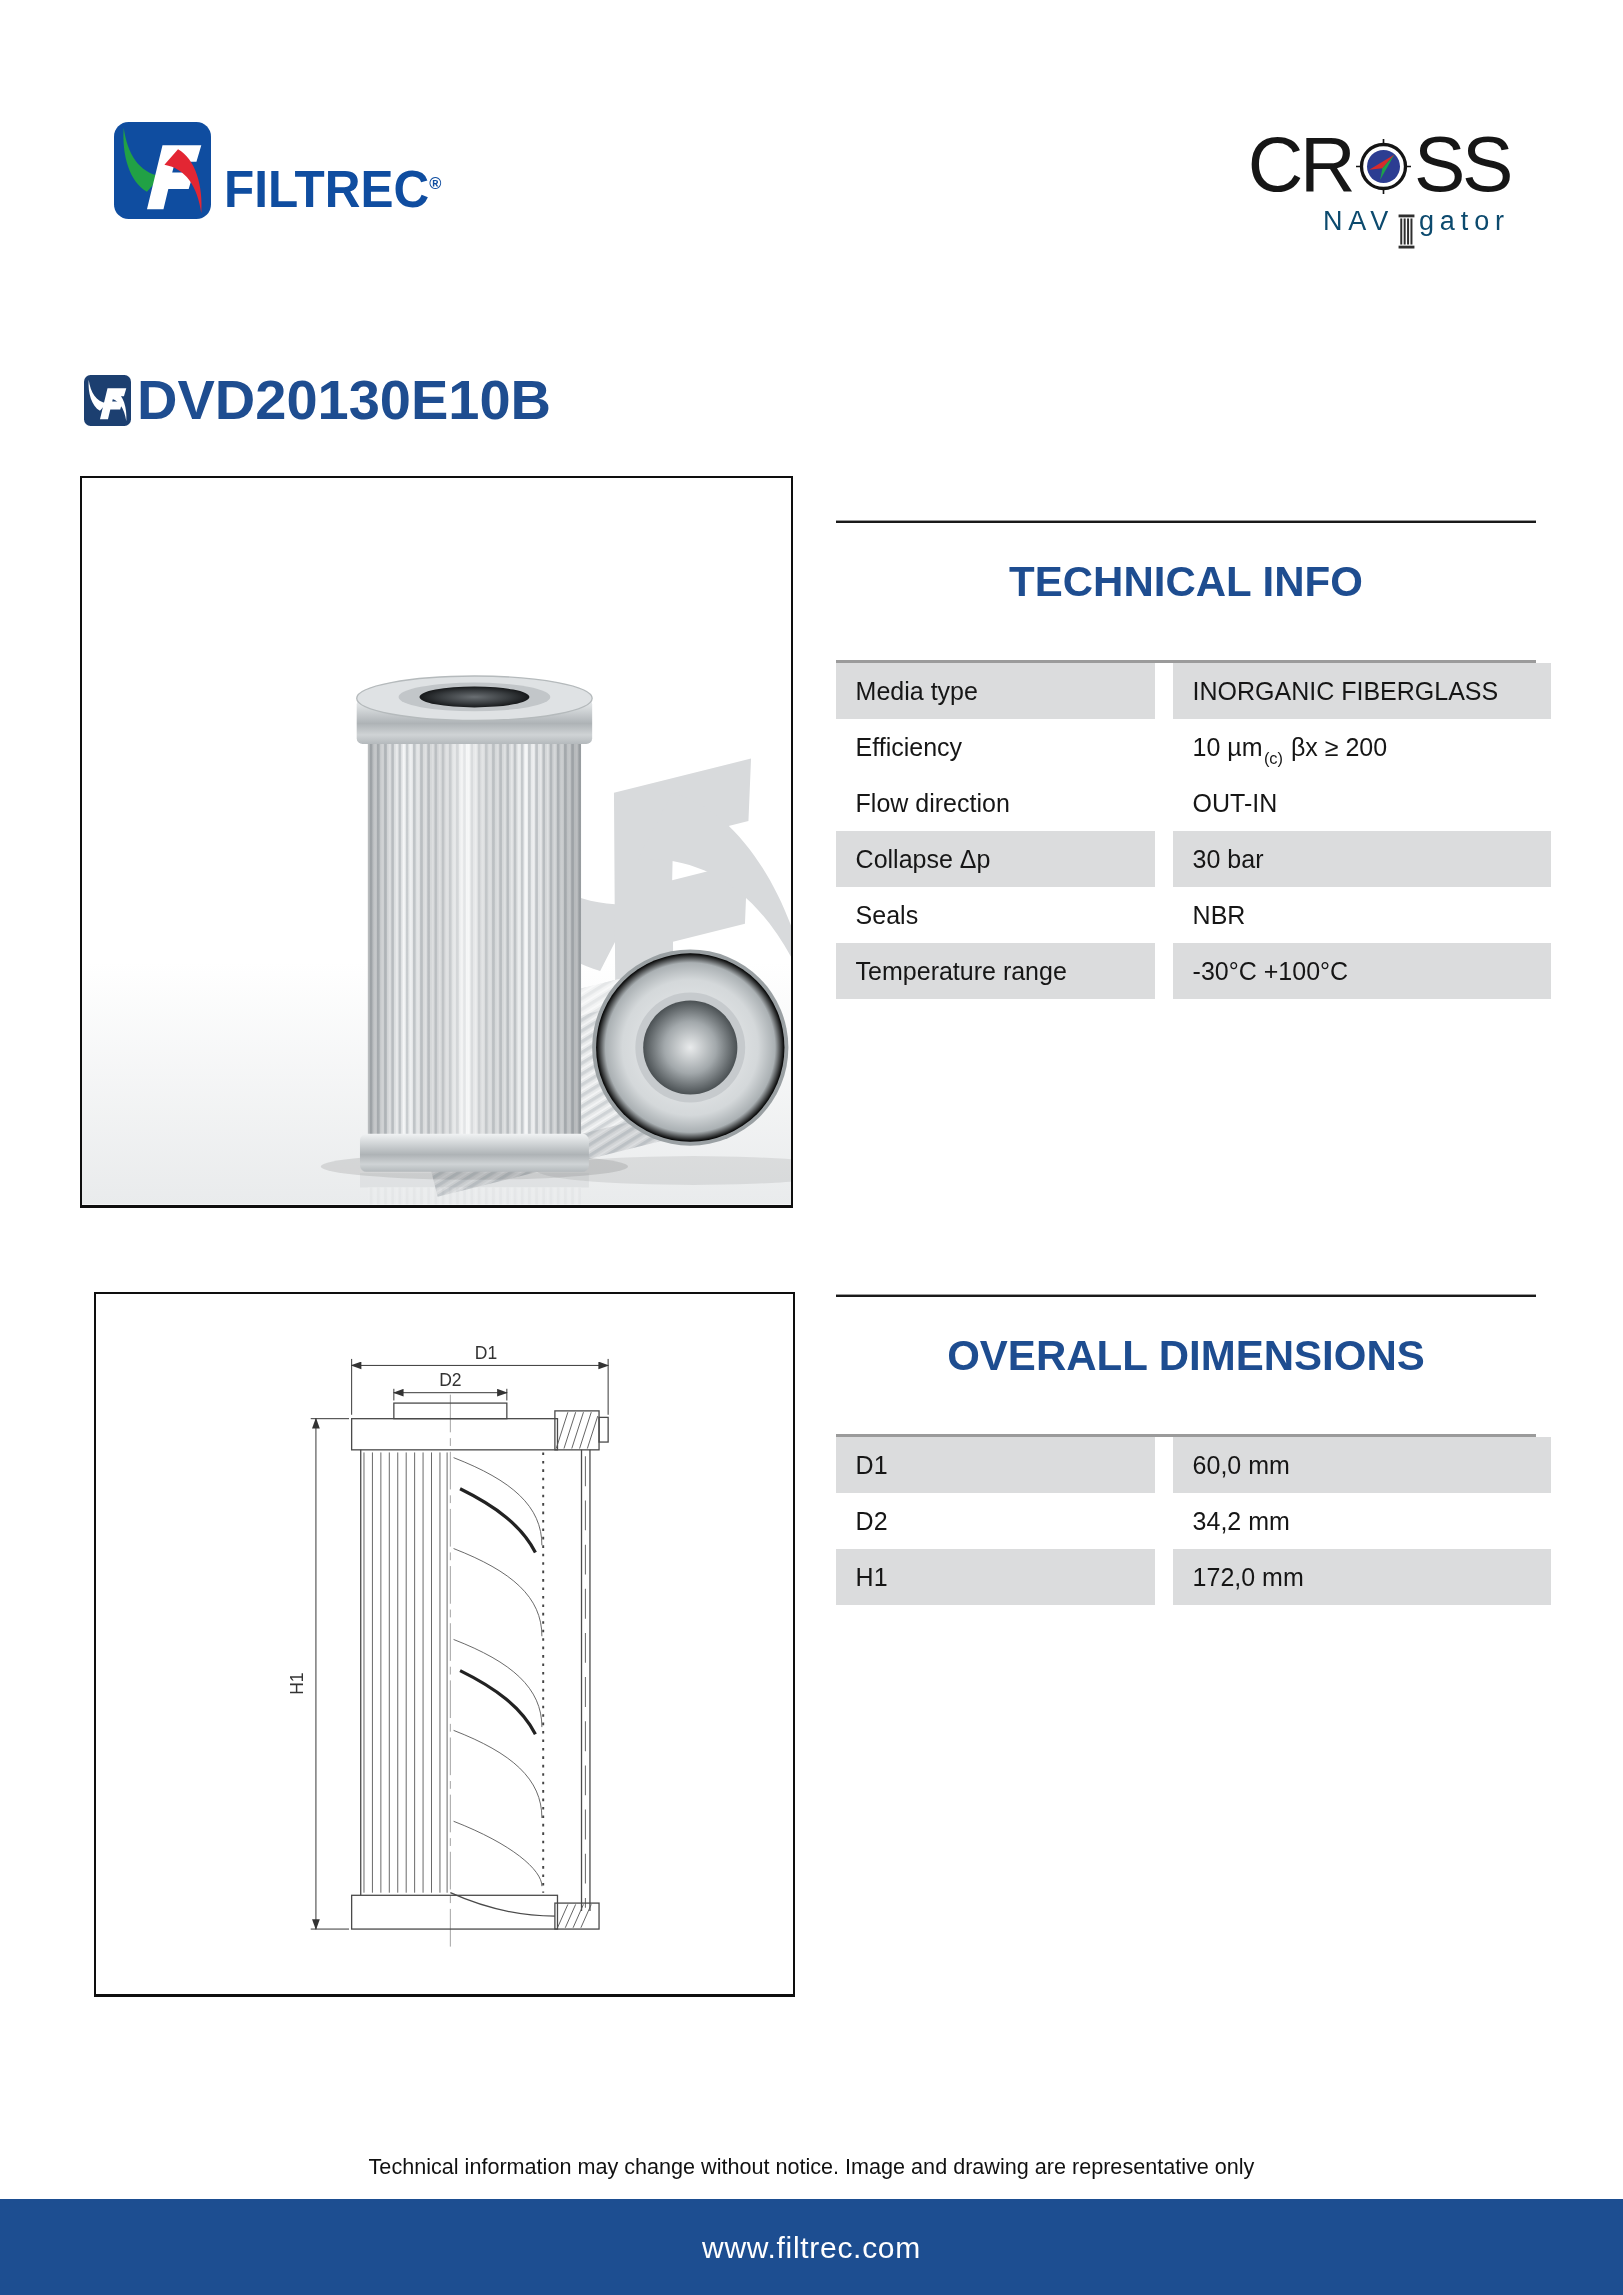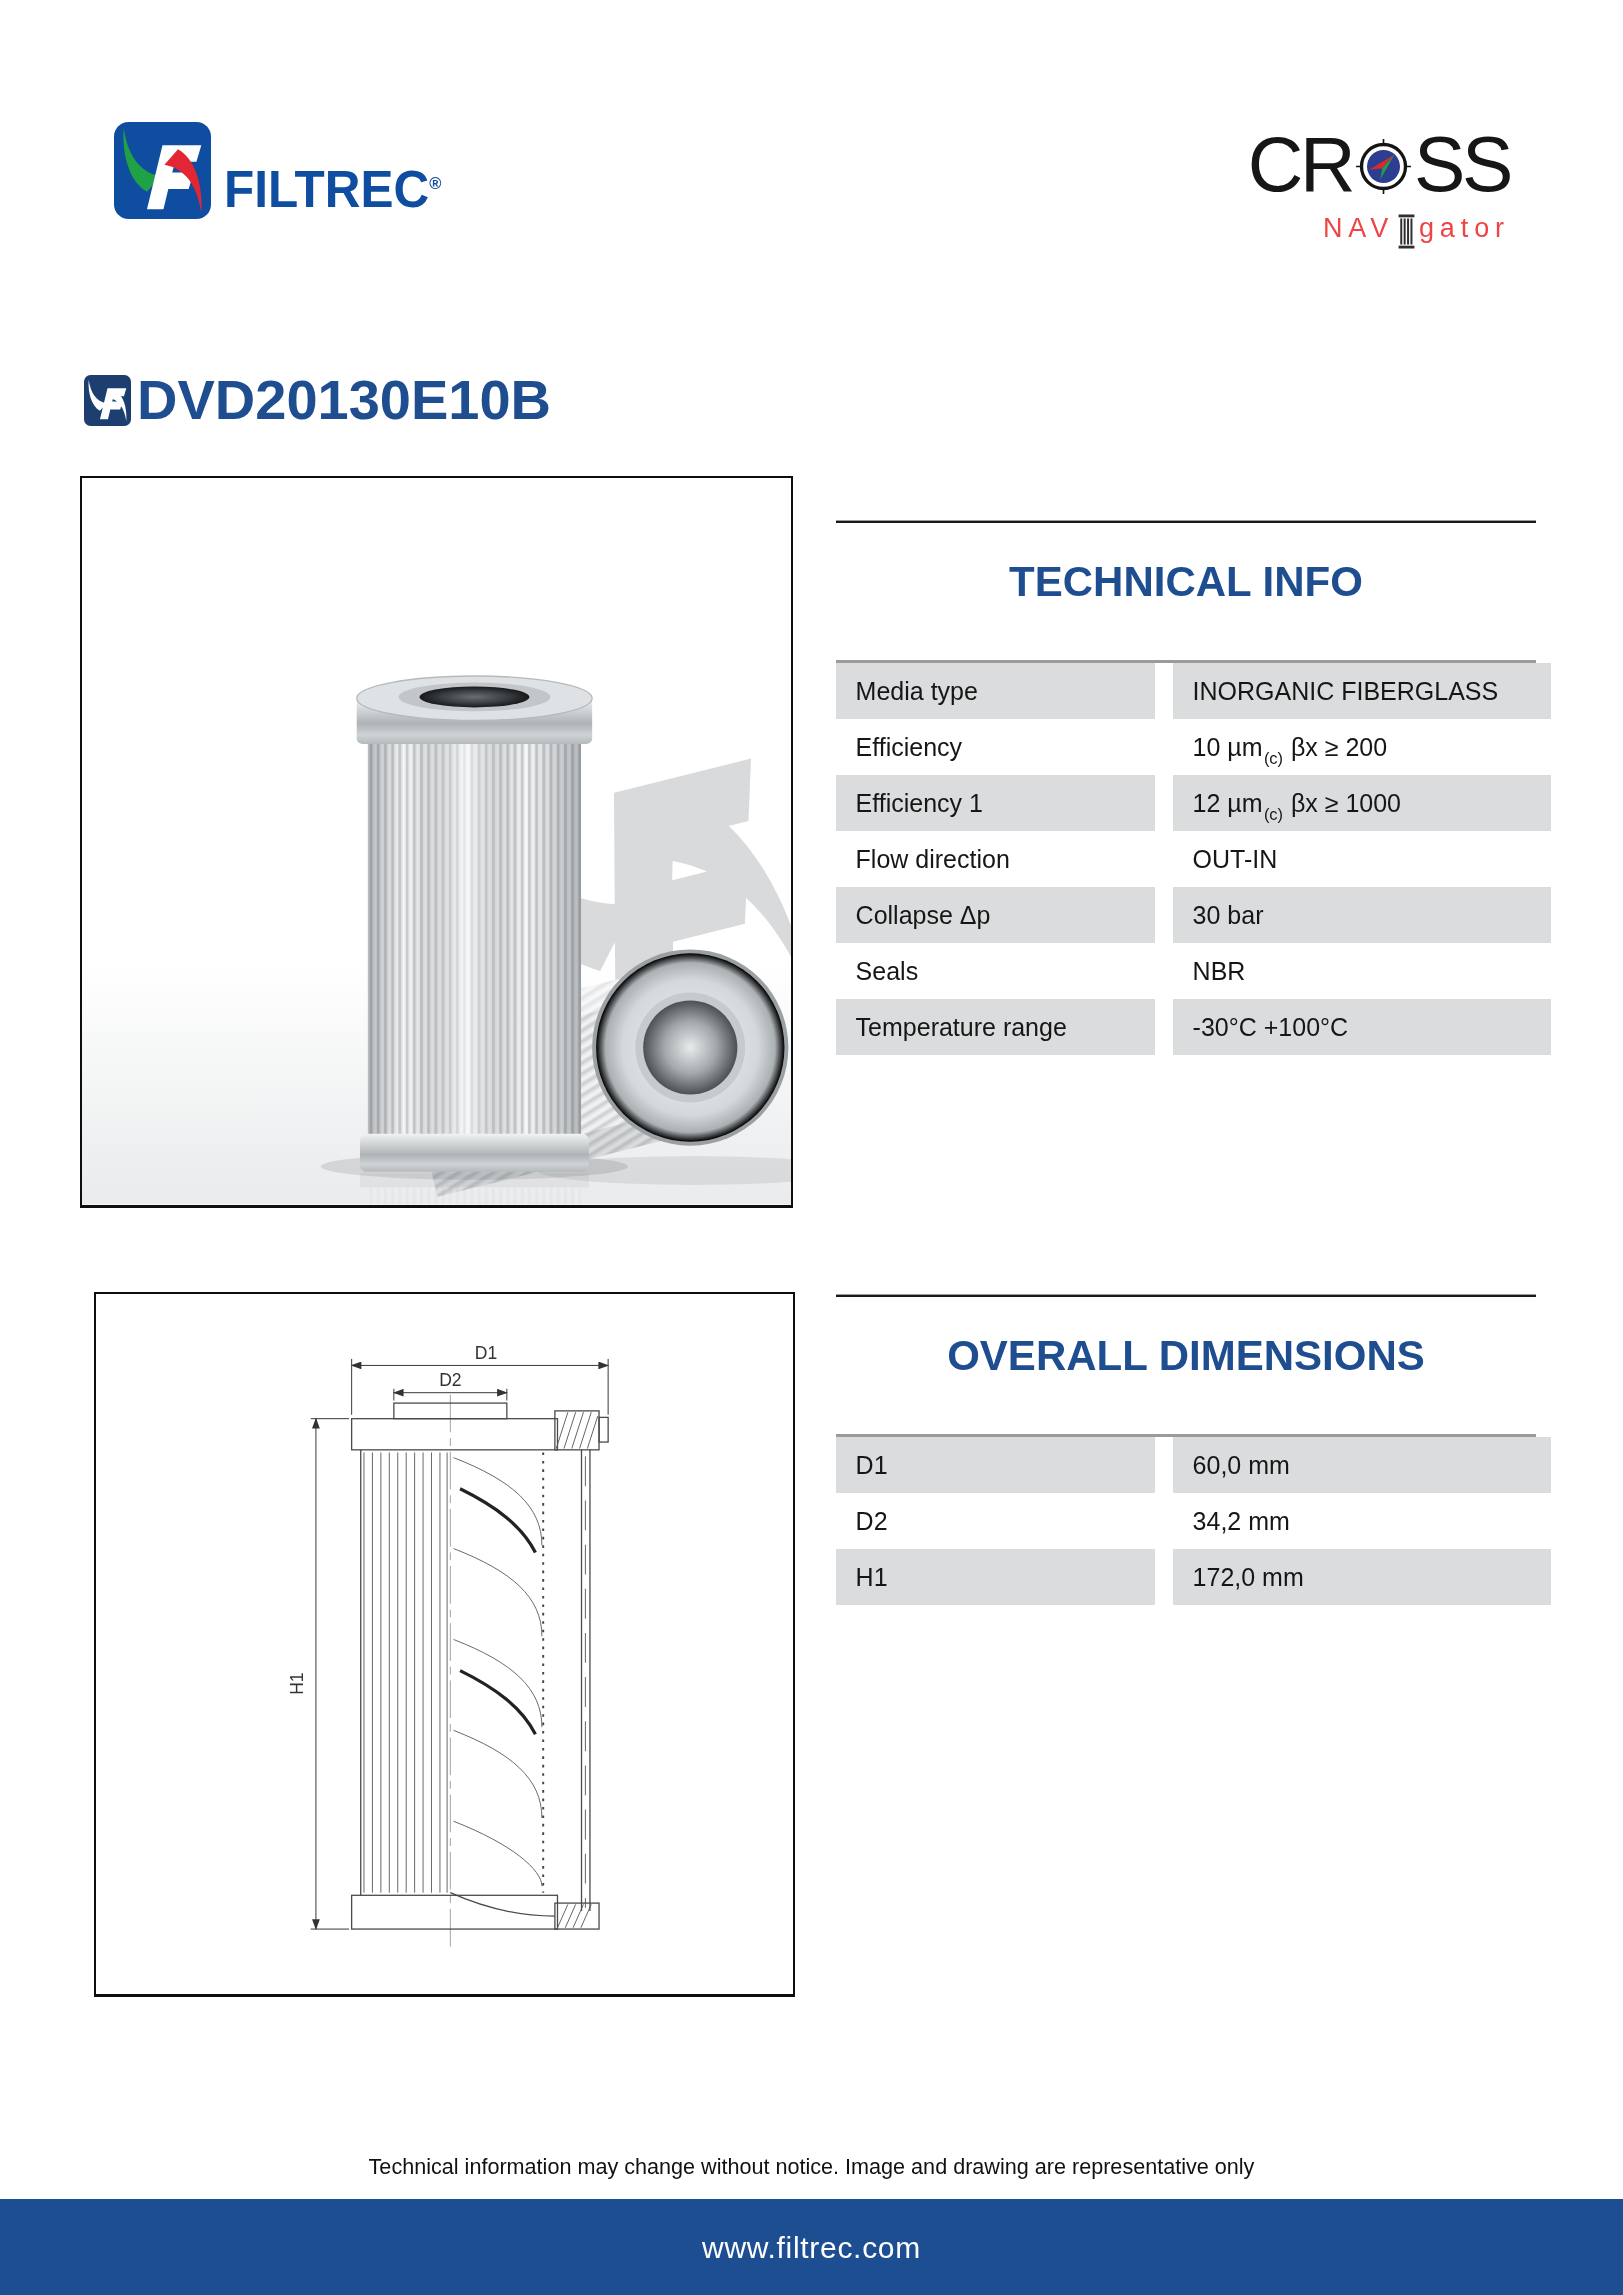"NAV" .cross-row2 { align-items: flex-end -> flex-start; color: #ef4444 -> #0c4a6e }
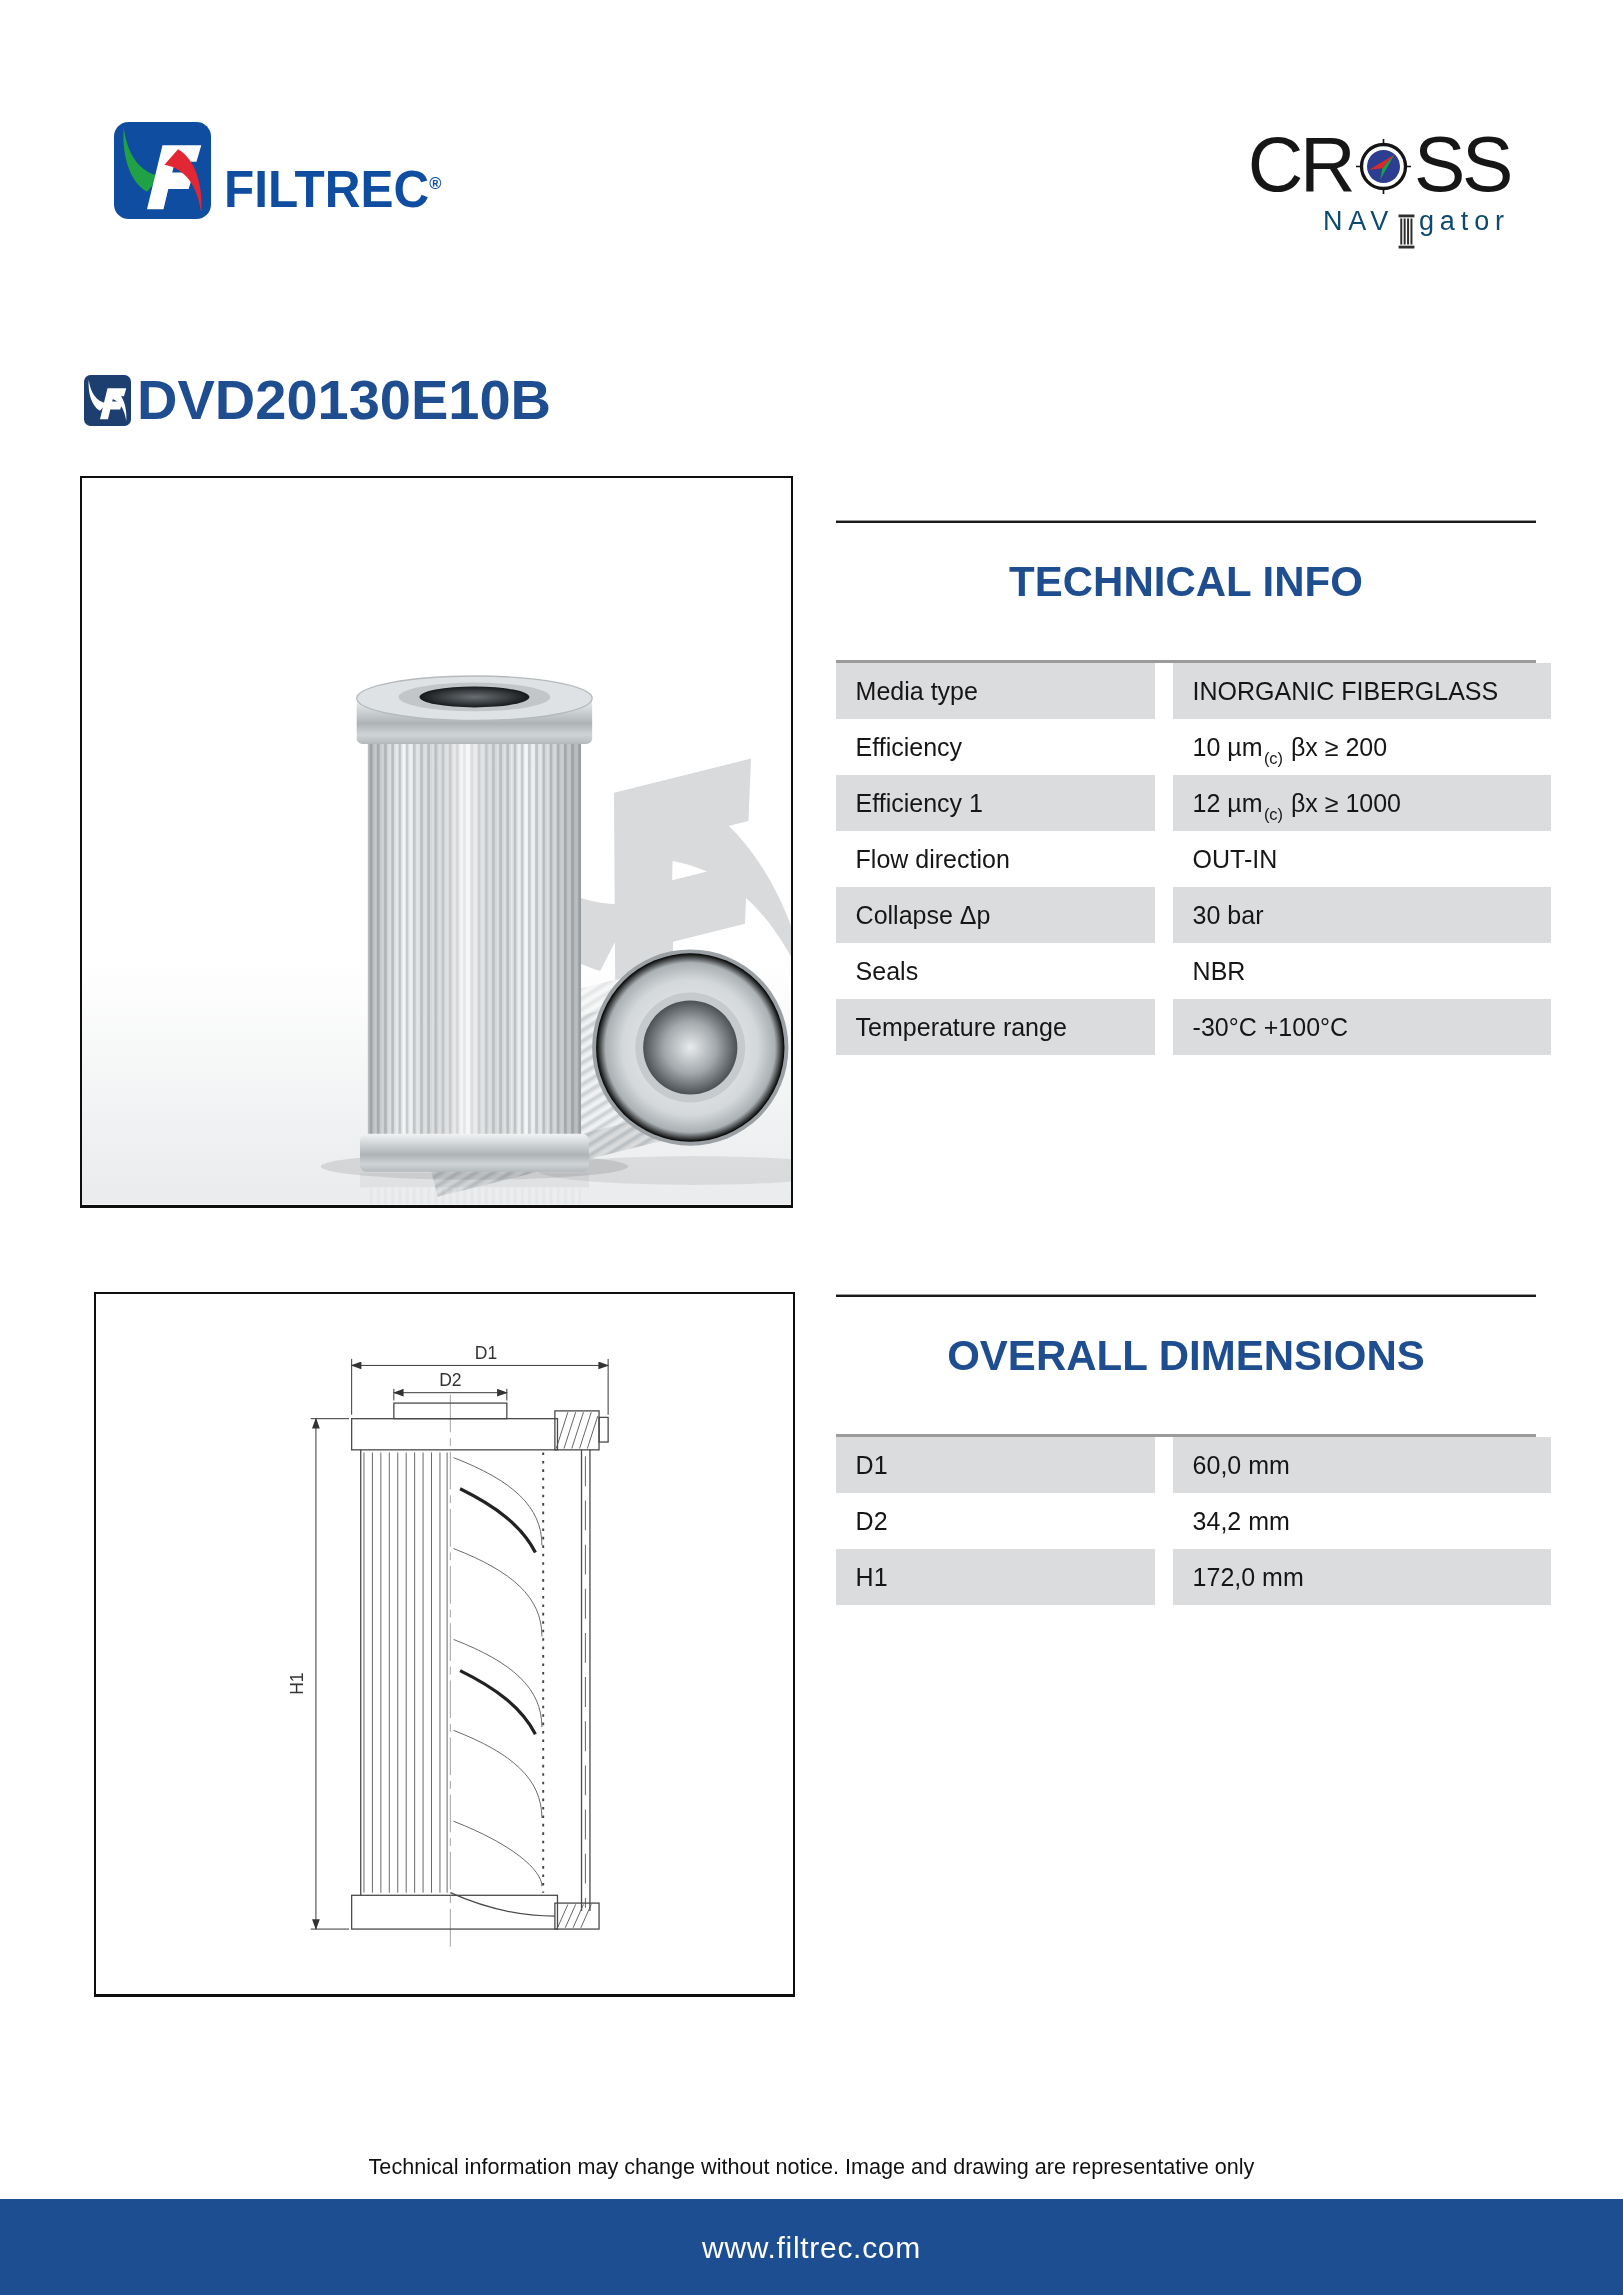"Efficiency 1" div.trow { html: <div> <div>Efficiency 1</div> <div><span>12 µm</span><span>(c)</span><span>βx ≥ 1000</span></div> </div> -> none }
